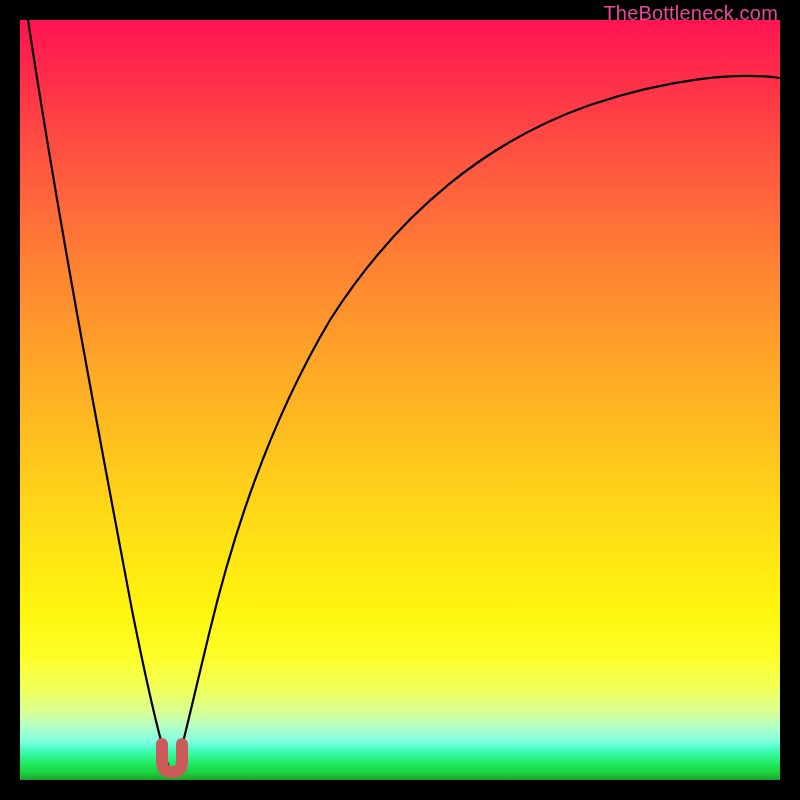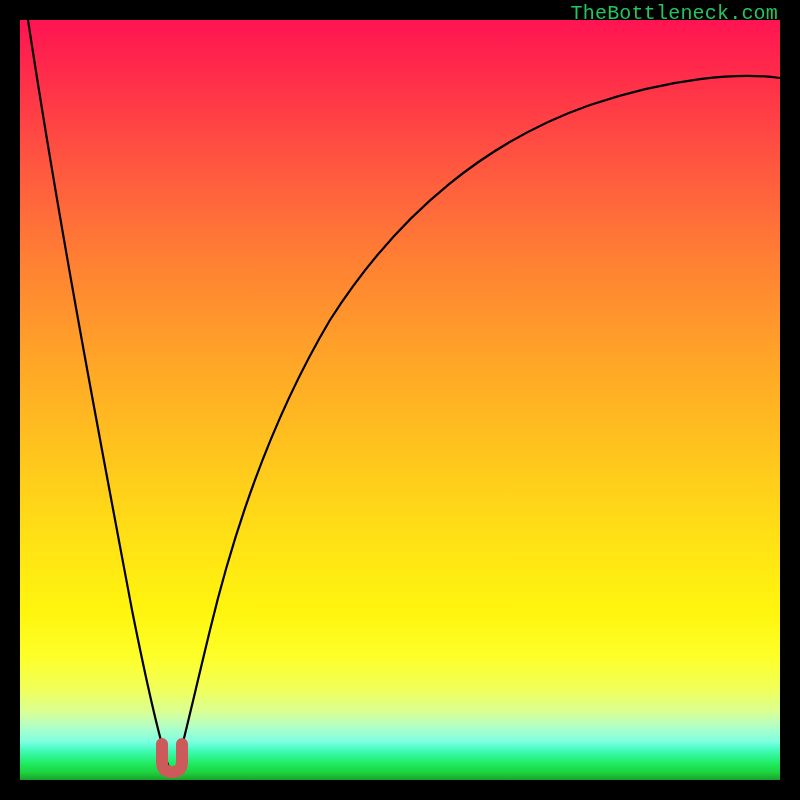"TheBottleneck.com" .attrib { color: #22c55e -> #ec4899; font-family: Liberation Mono, monospace -> Liberation Sans, sans-serif }
